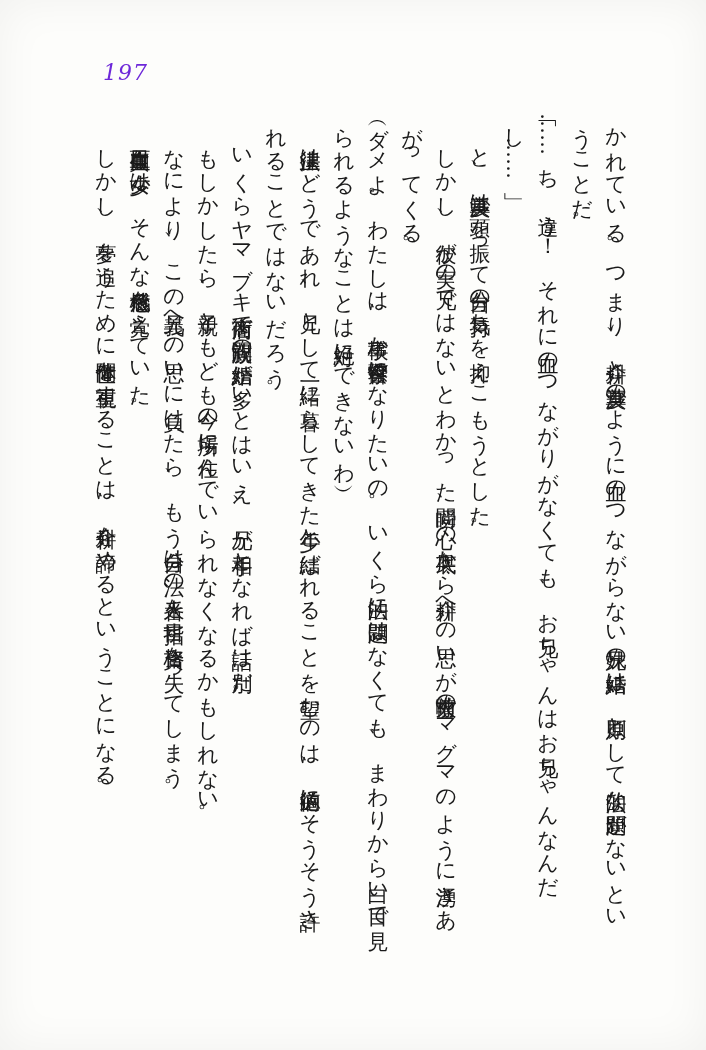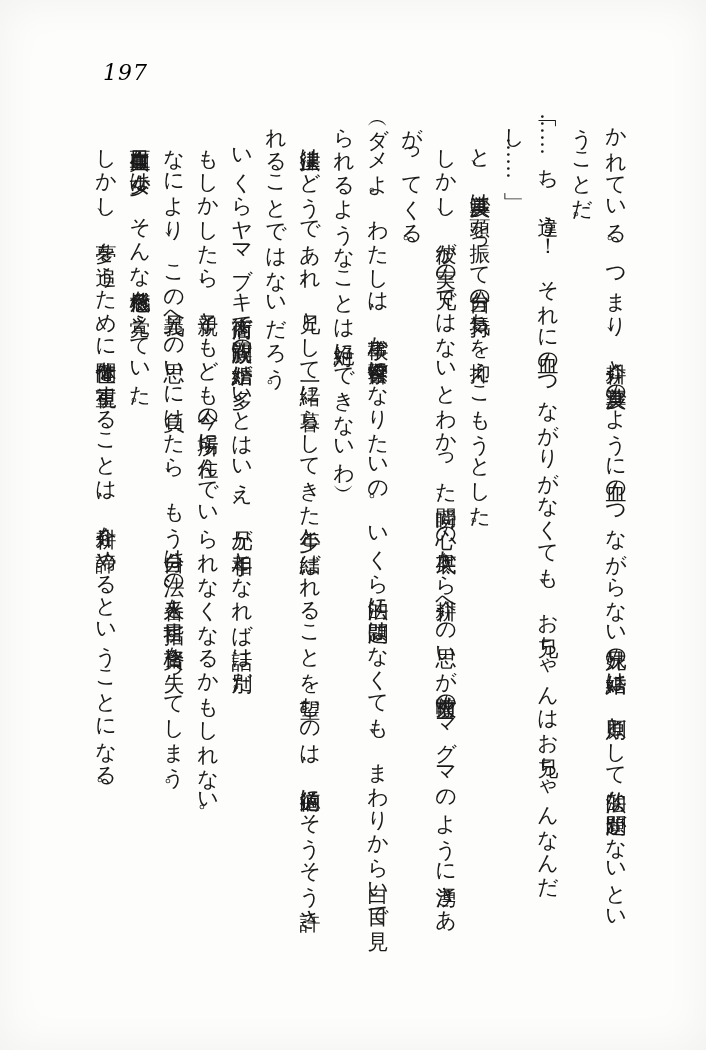"197" .page-number { color: #000000 -> #6d28d9 }
